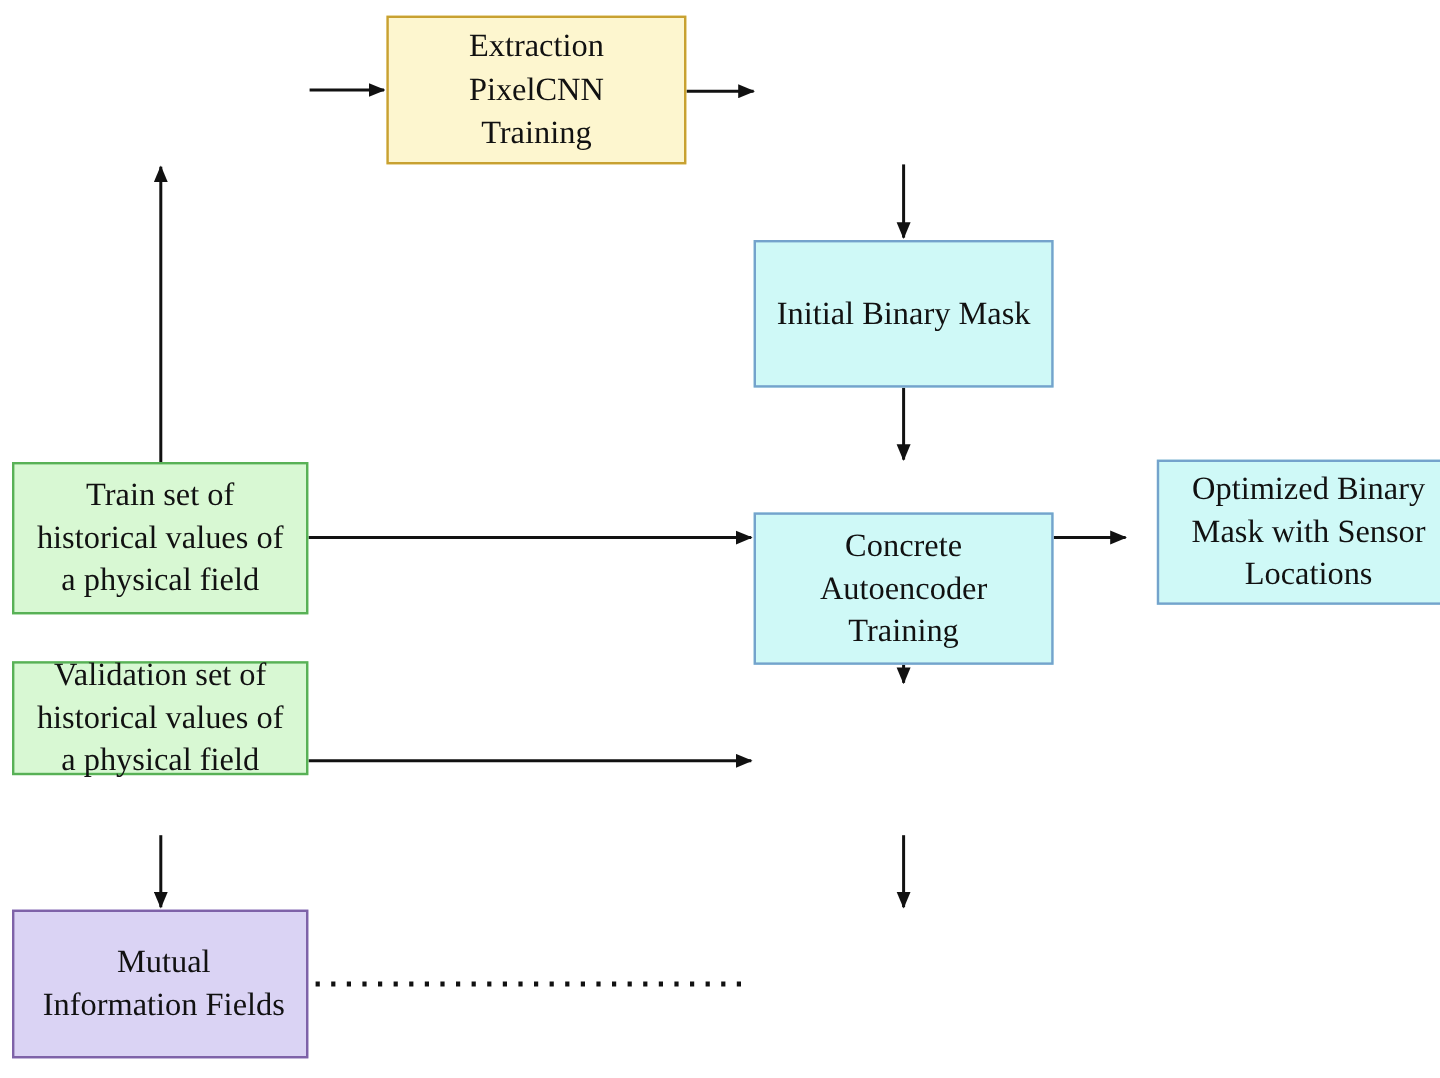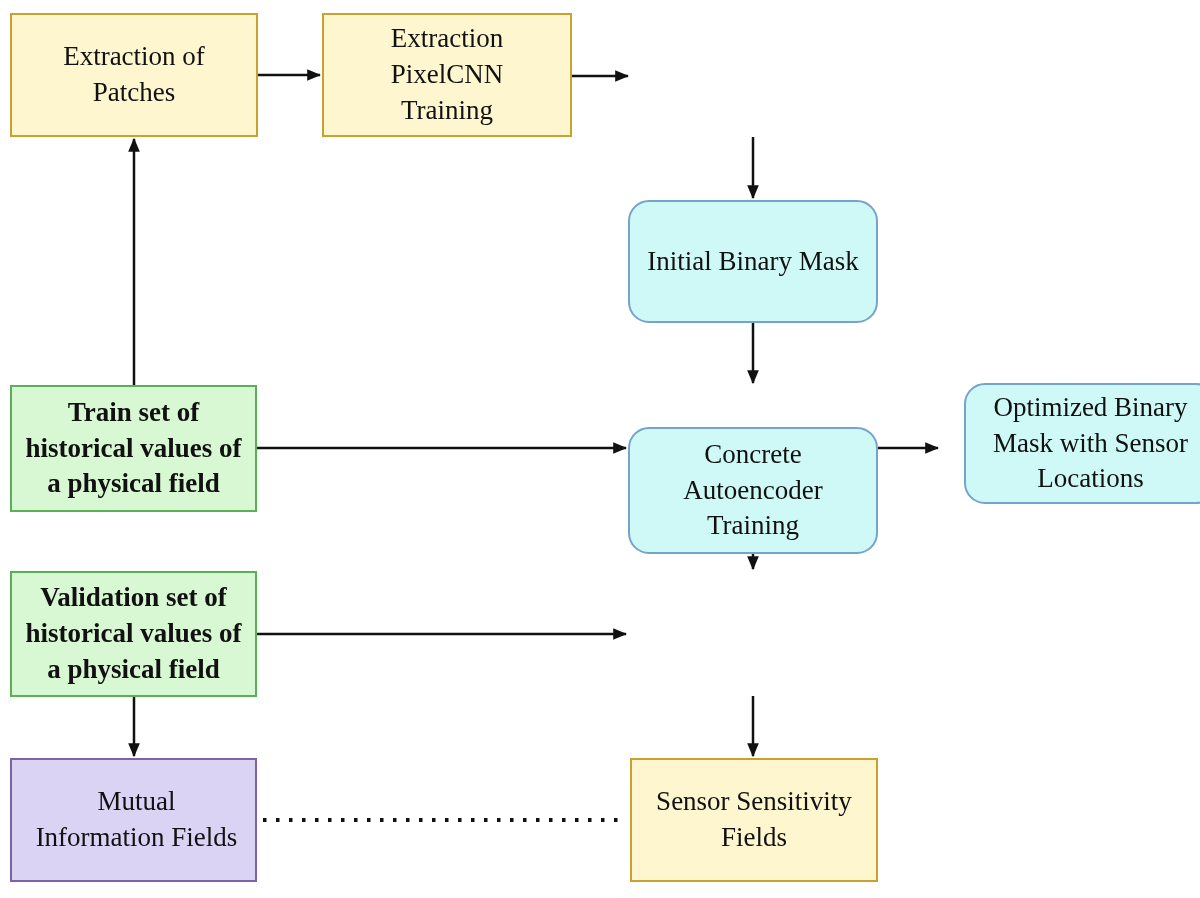"Extraction of" div.node { html: <div>Extraction of Patches</div> -> none }
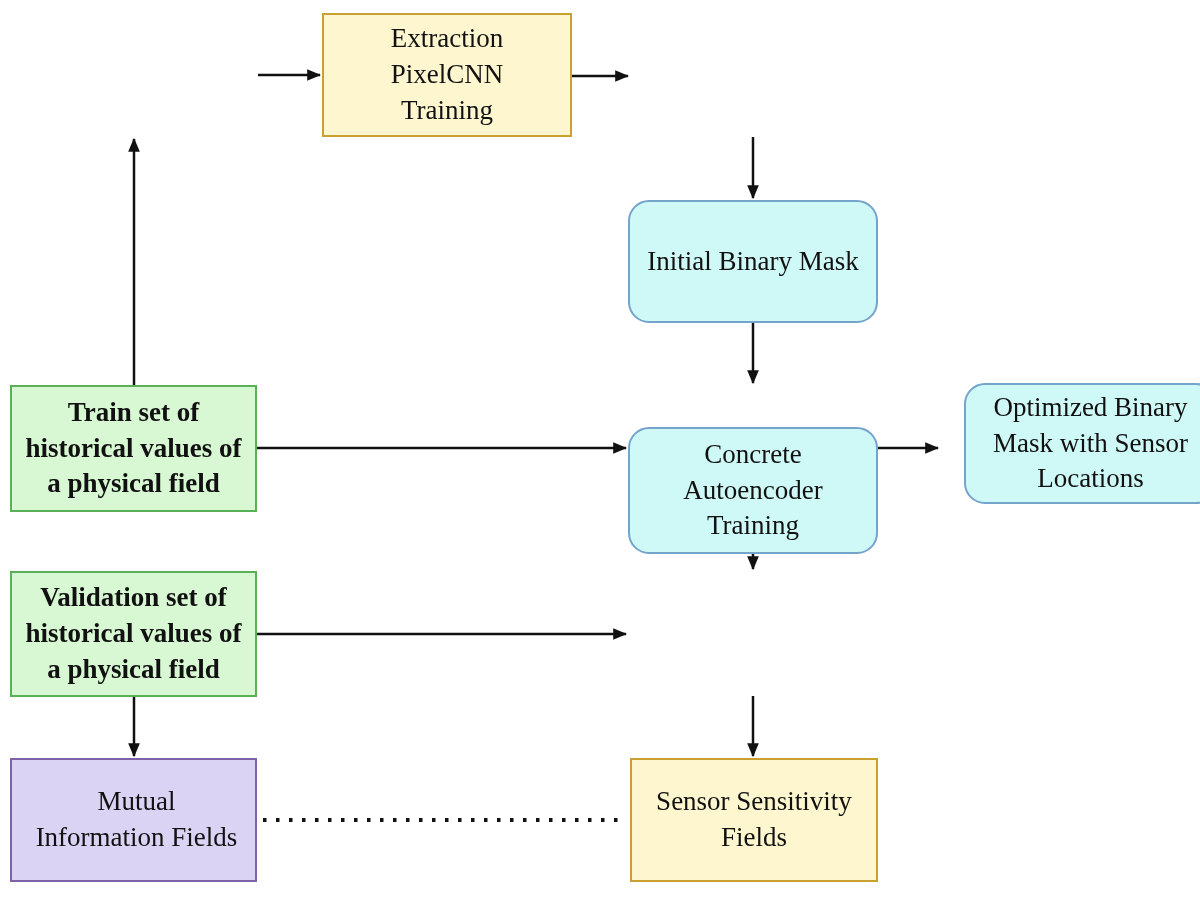"Initial Binary Mask" .node.cyan { border-radius: 21px -> none }
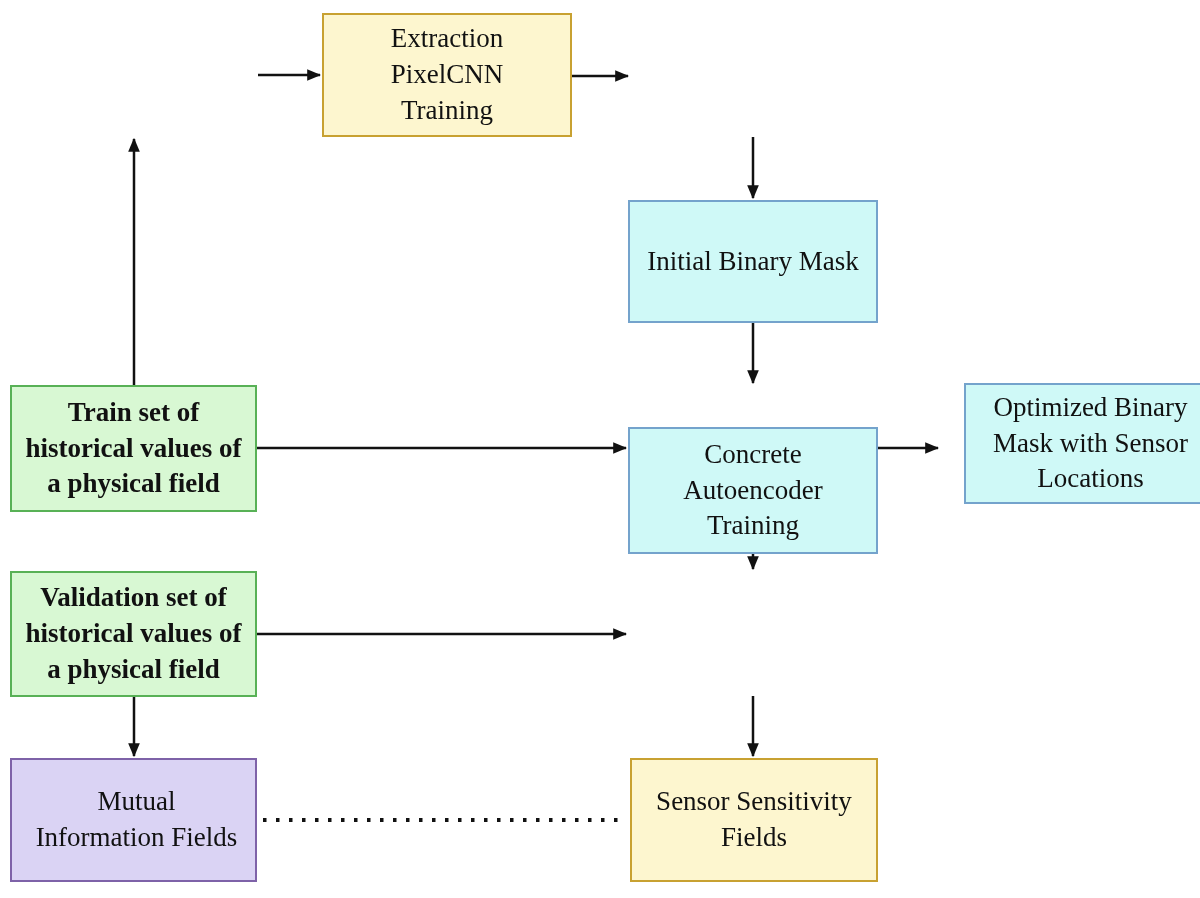"Train set of" #n-train-set { font-weight: bold -> none }
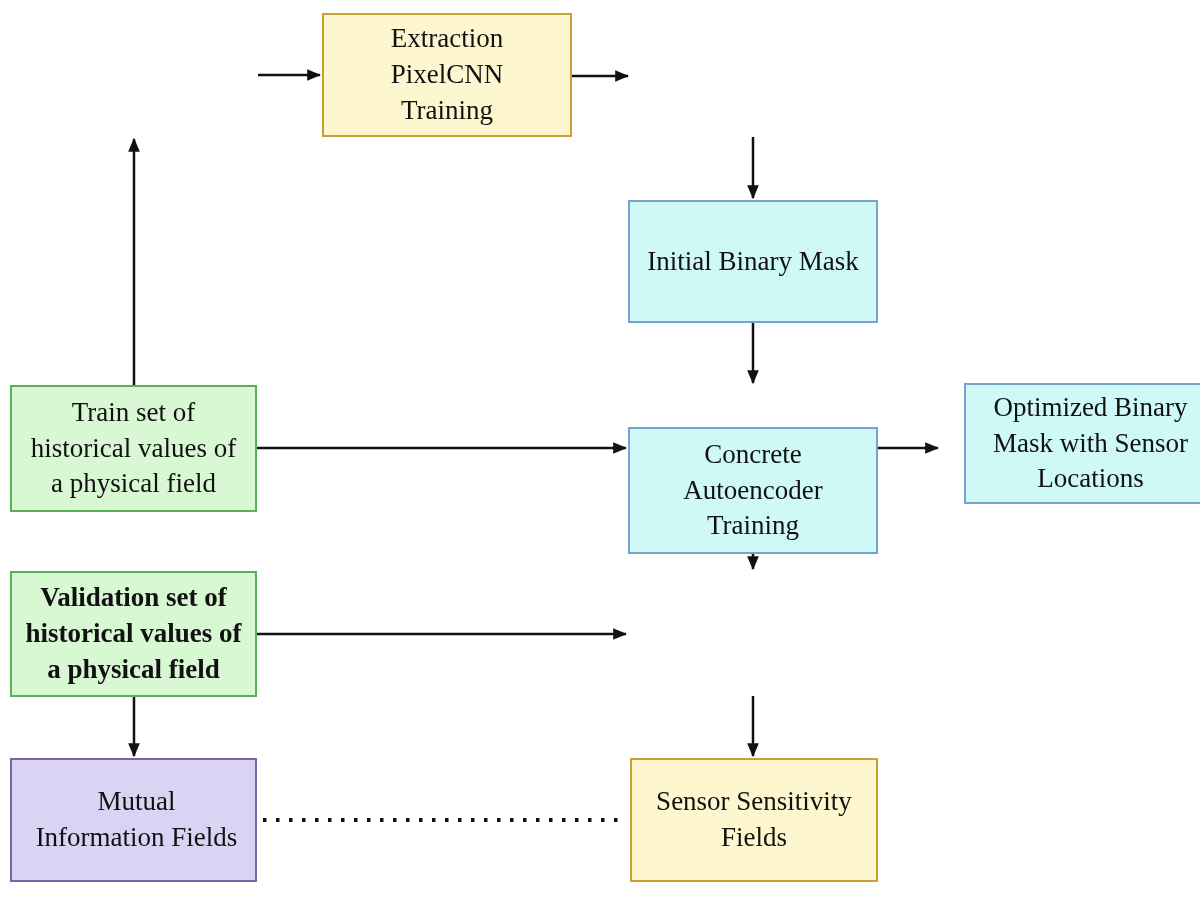"Validation set of" #n-validation-set { font-weight: bold -> none; height: 126px -> 95px; top: 571px -> 551px }
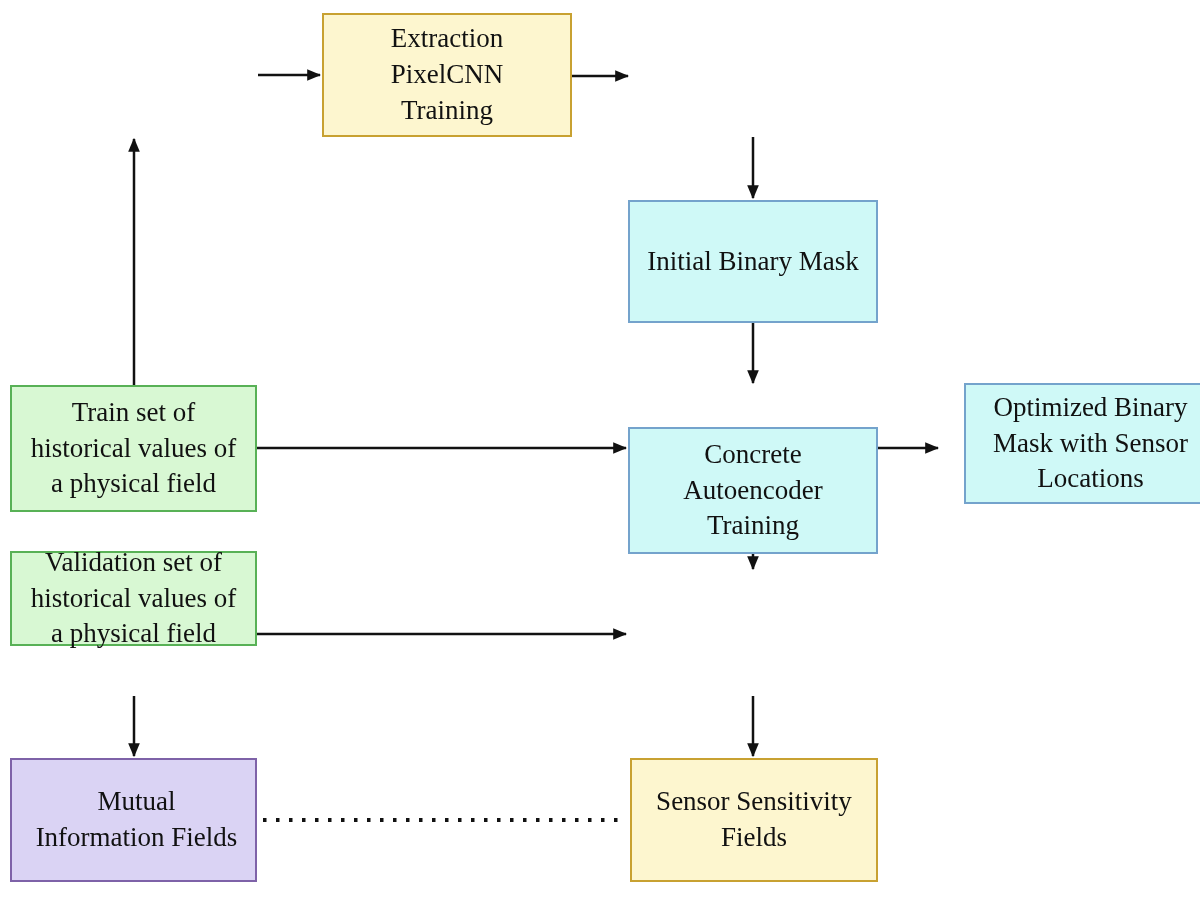"Sensor Sensitivity" div.node { html: <div>Sensor Sensitivity Fields</div> -> none }
